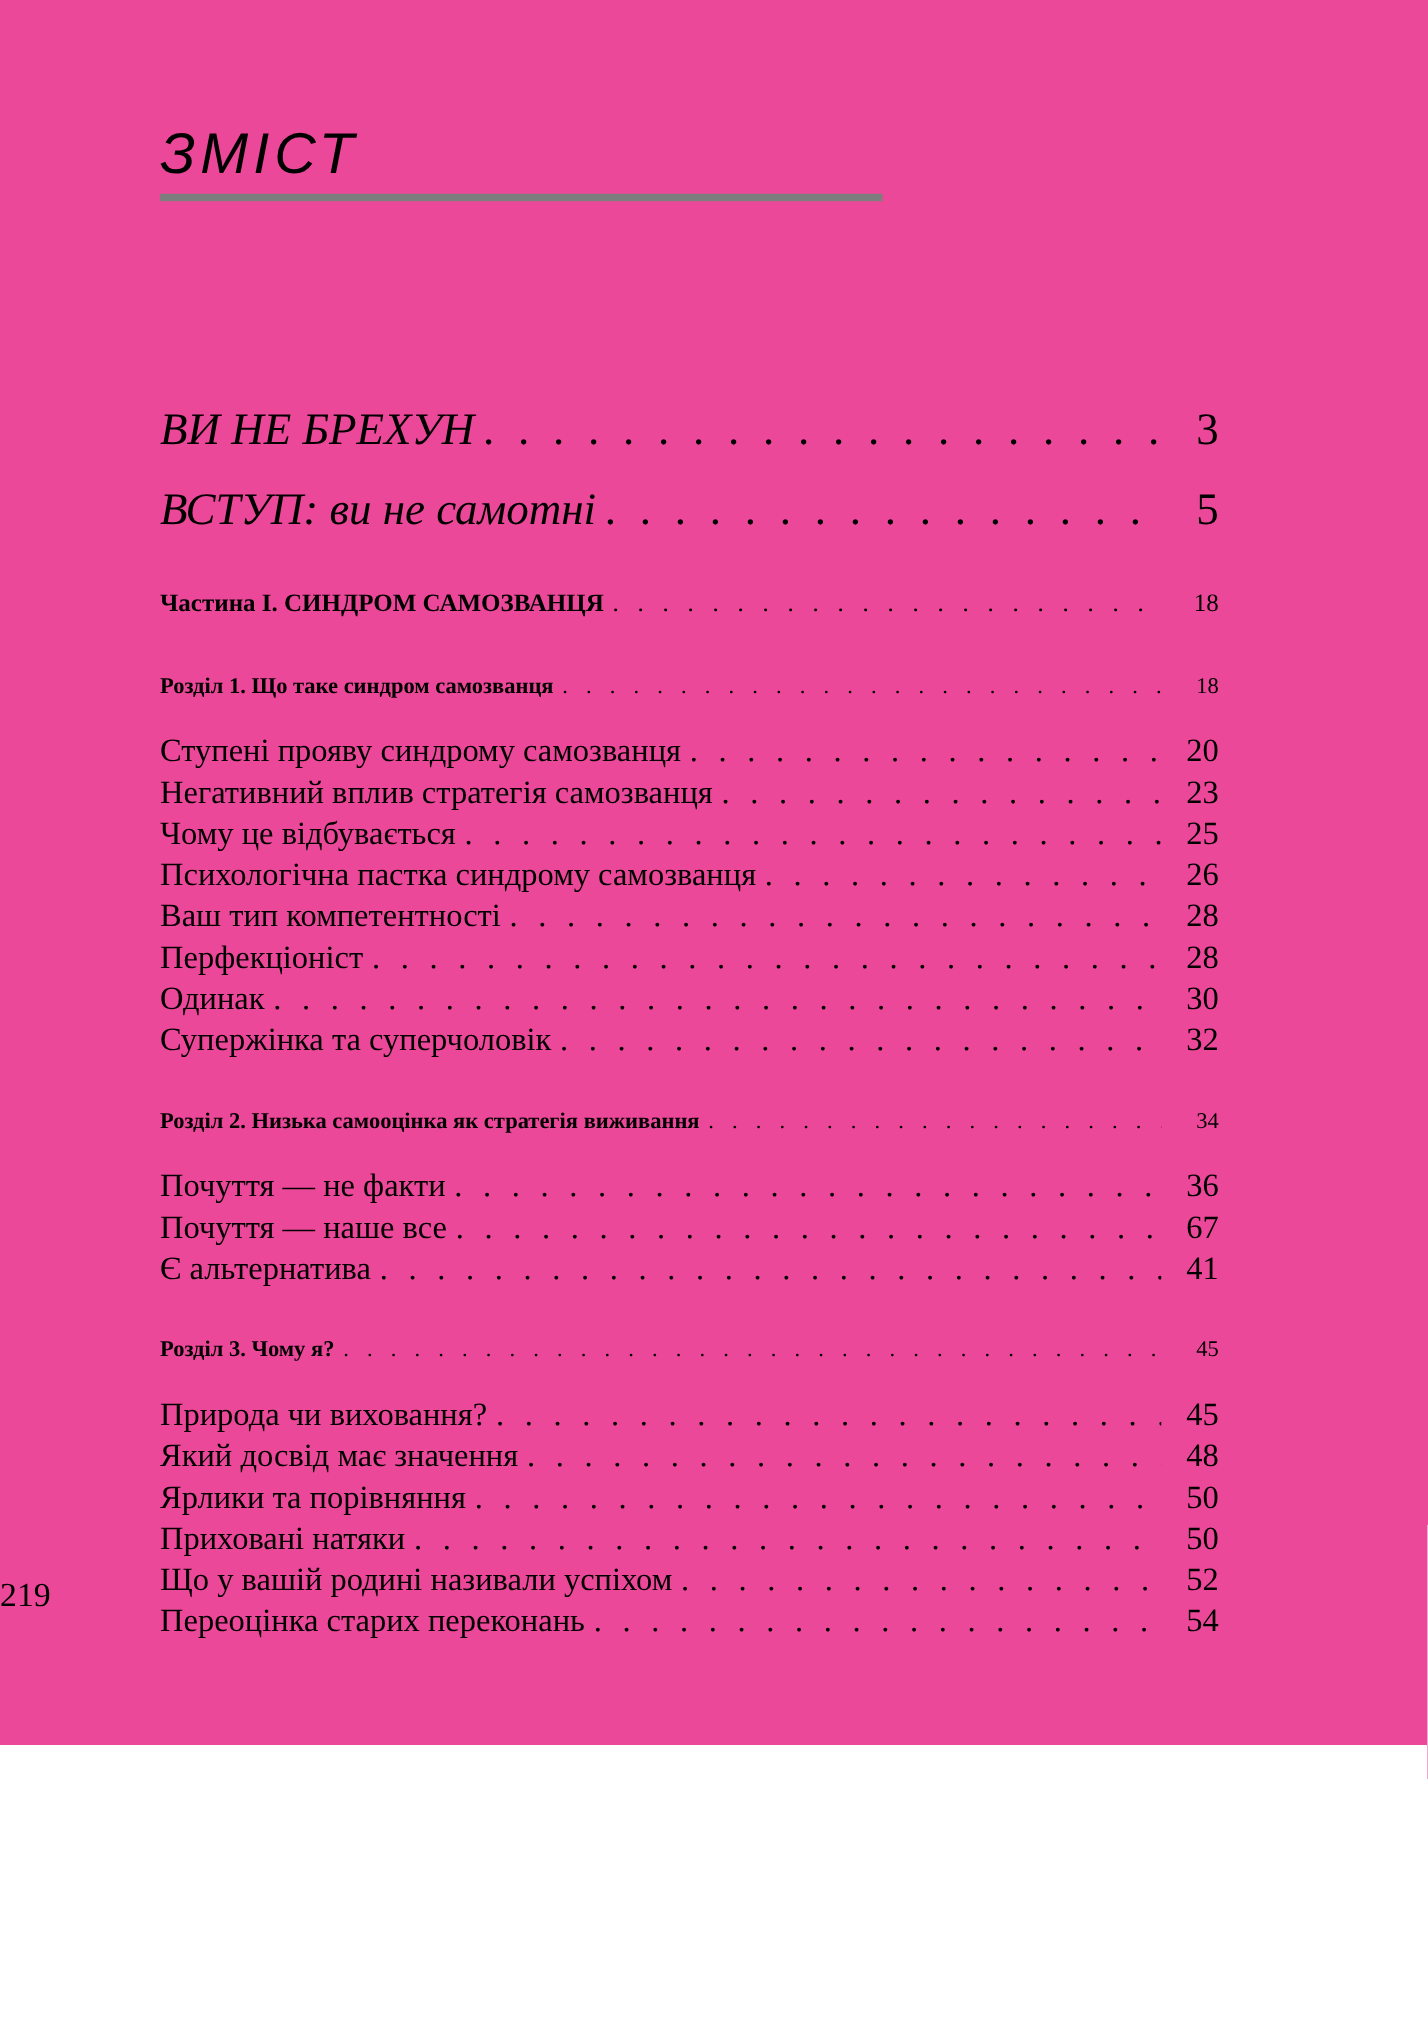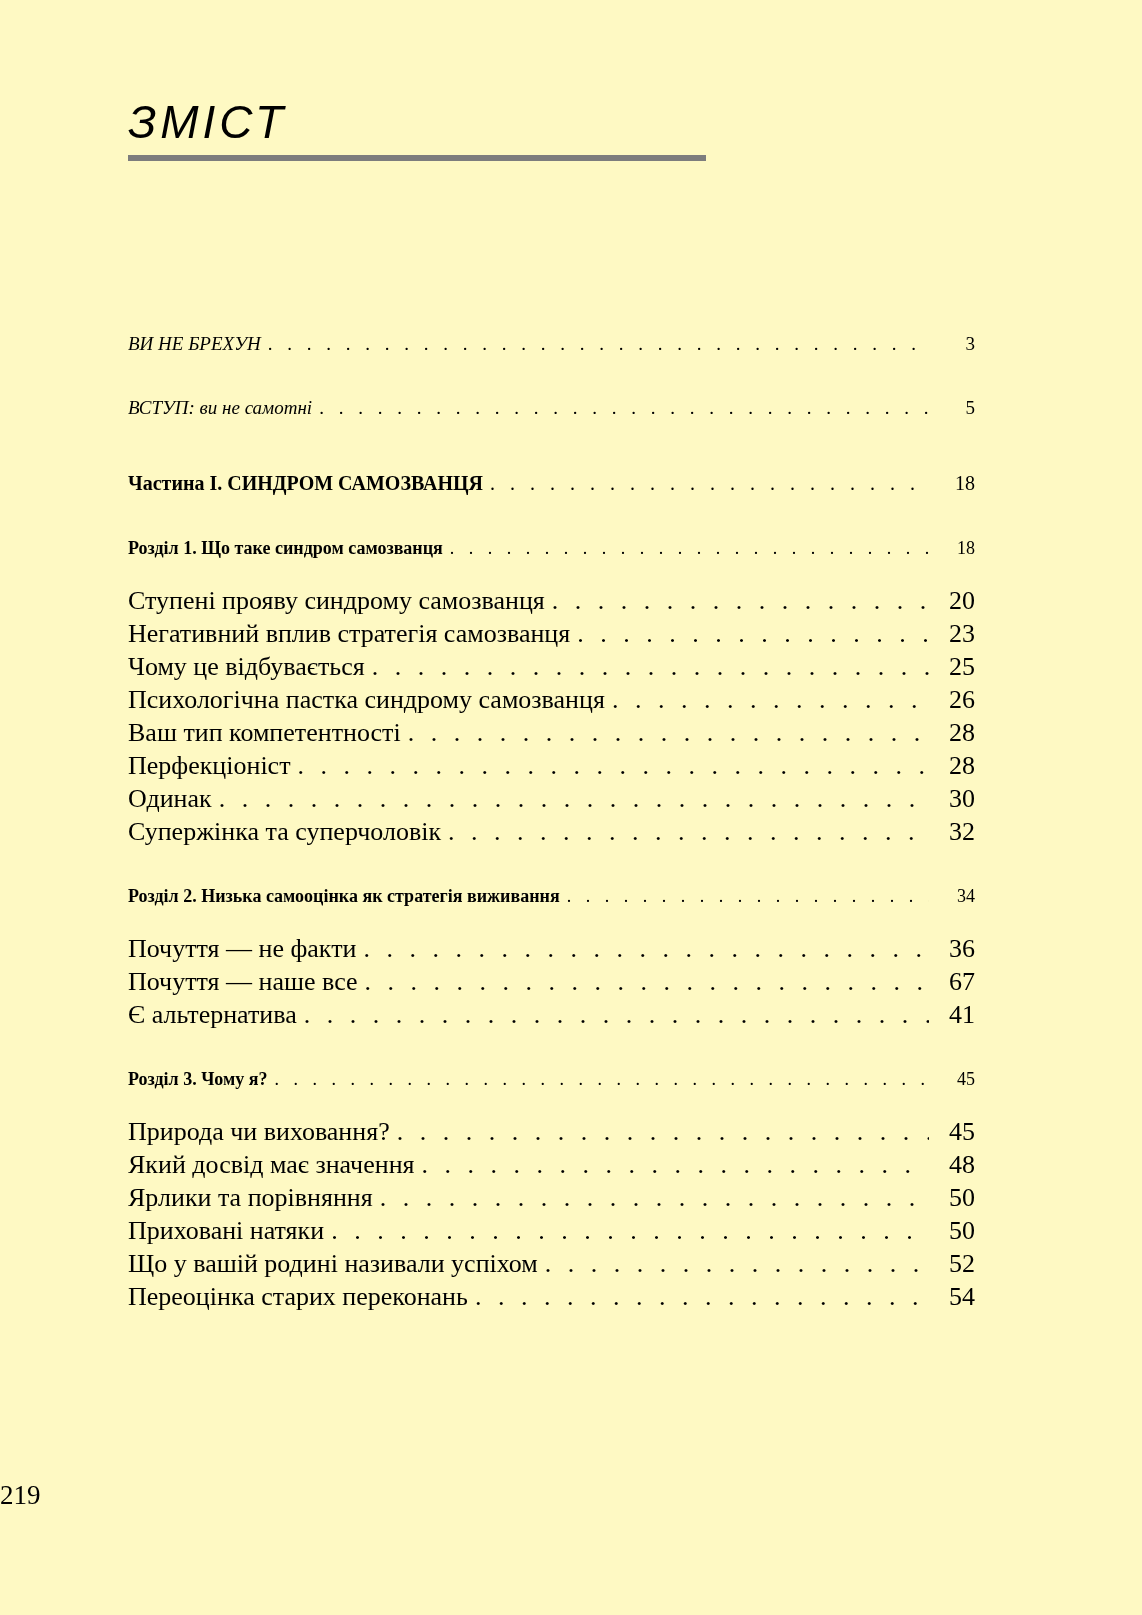"ЗМІСТ" .page { background: #fef9c3 -> #ec4899; height: 1615px -> 1396px }
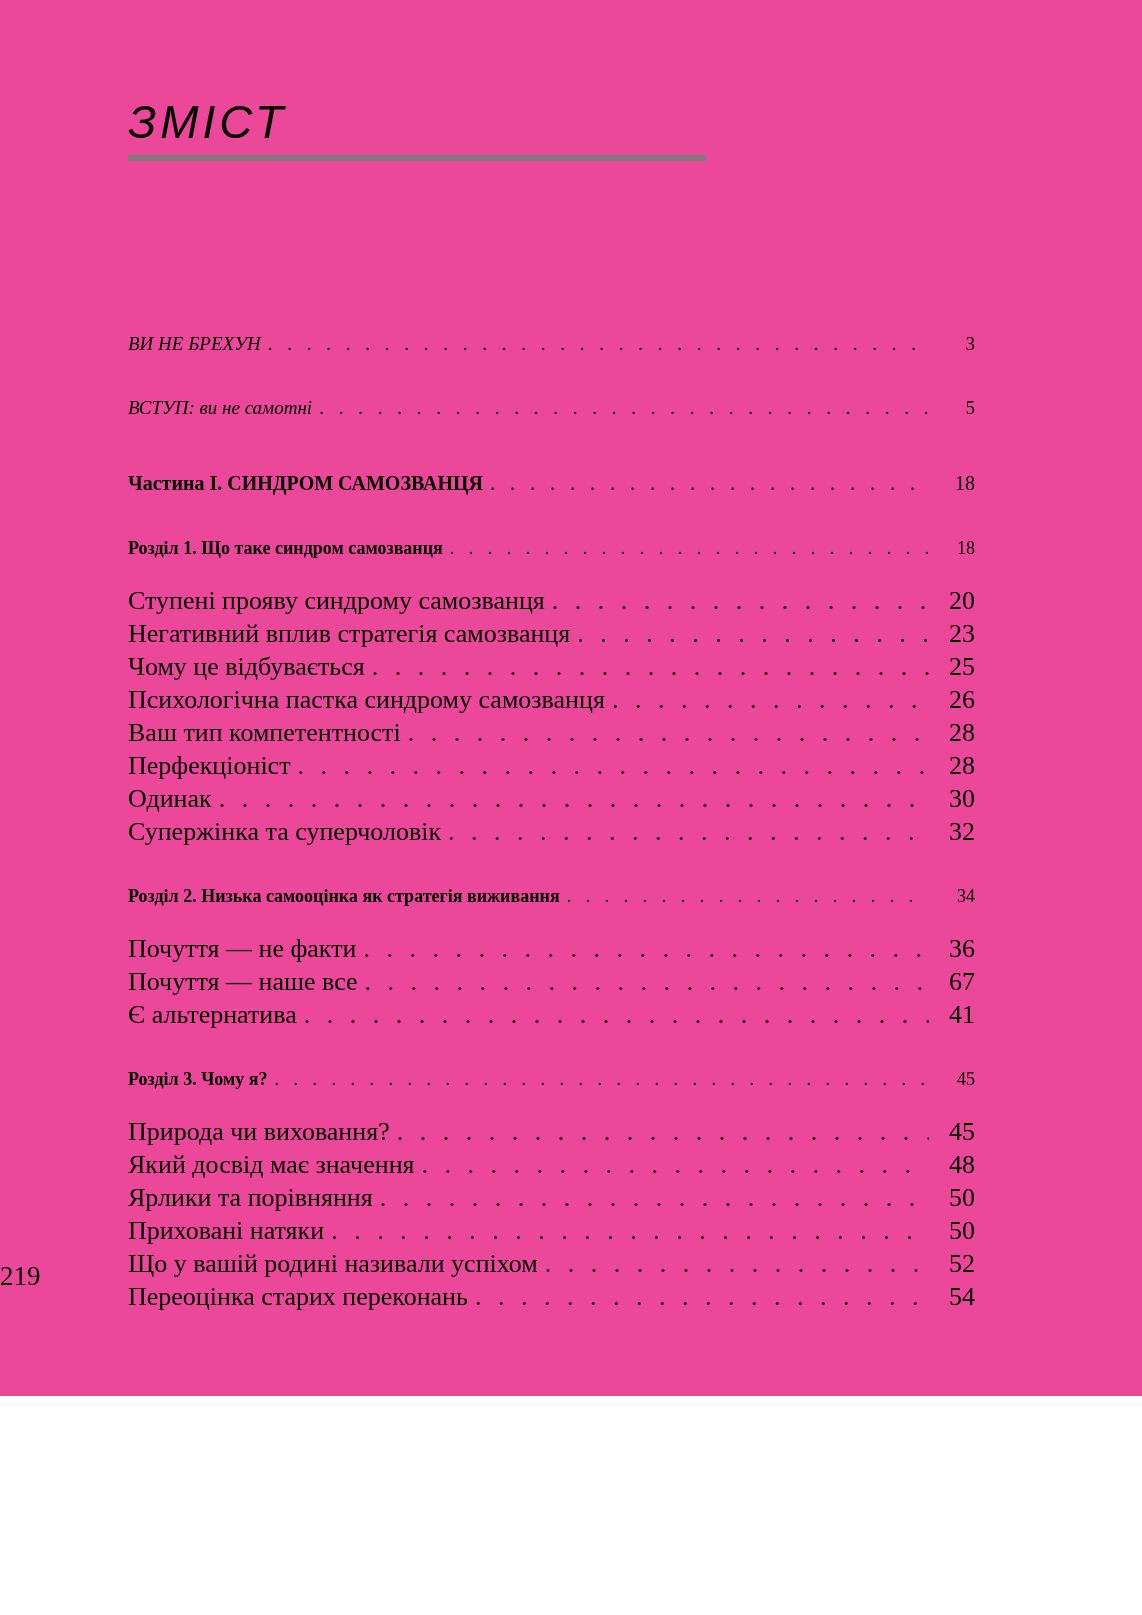"ВИ НЕ БРЕХУН" .row.italic { font-size: 19px -> 36px }
